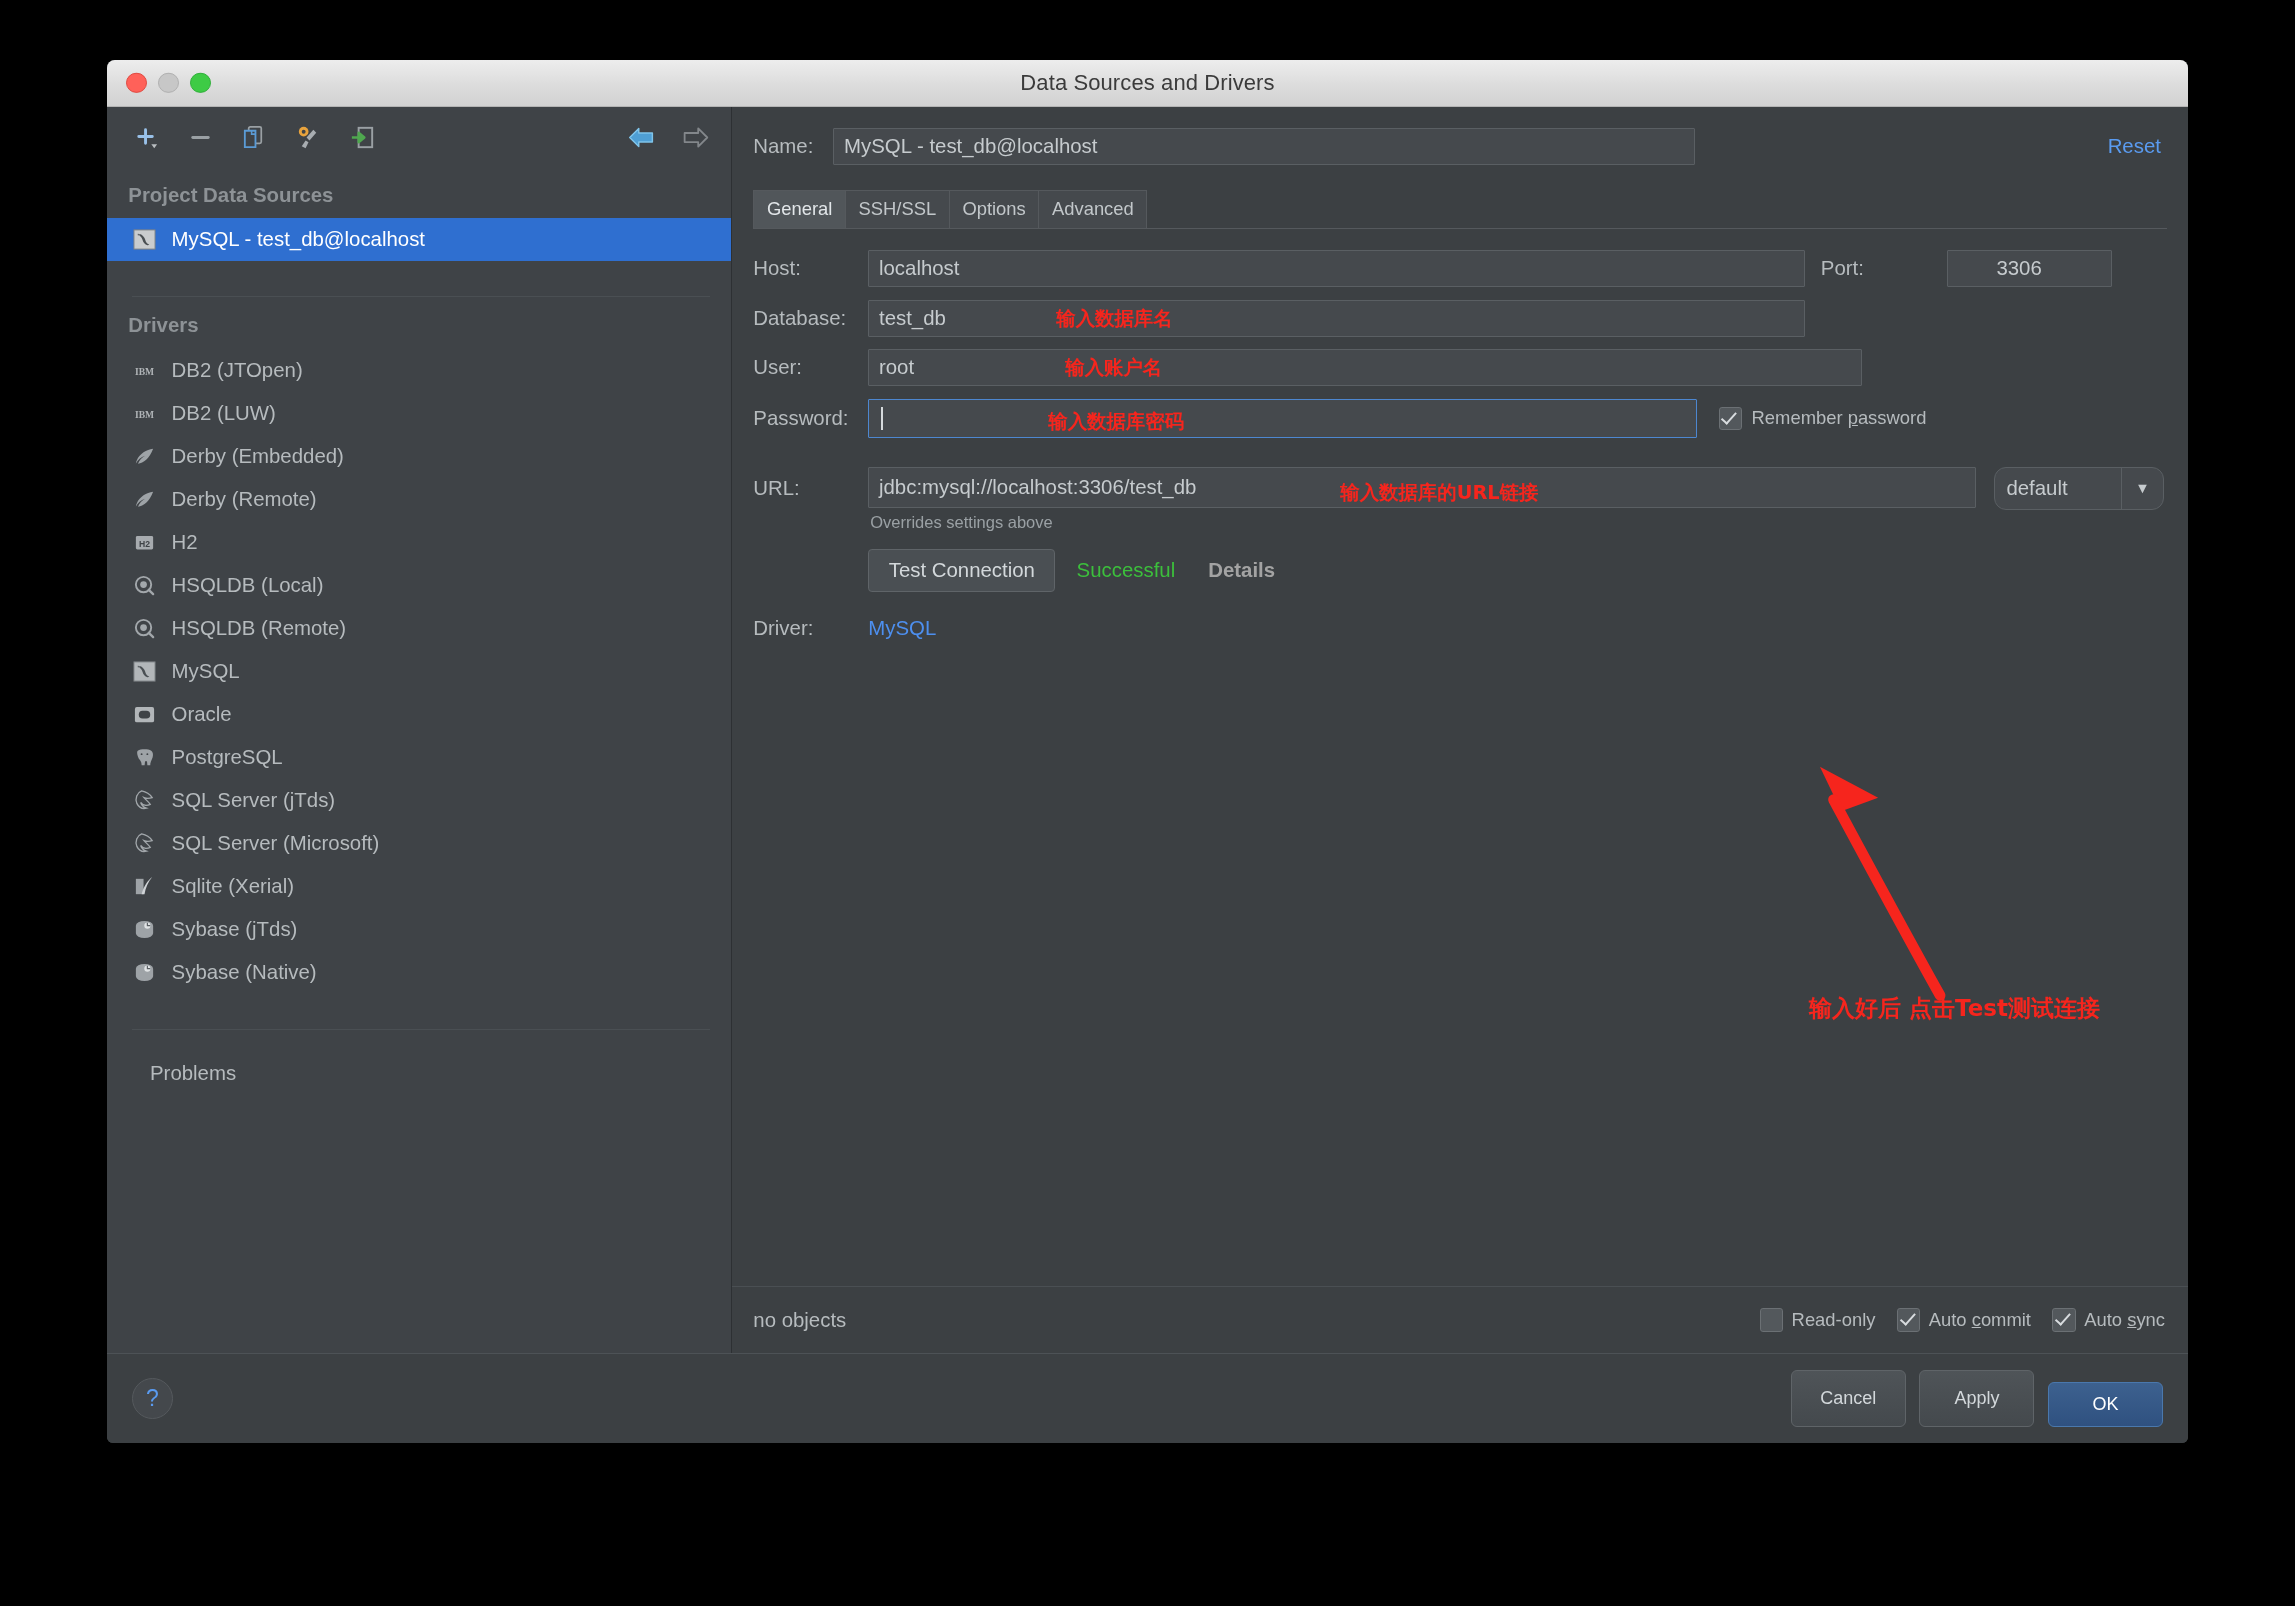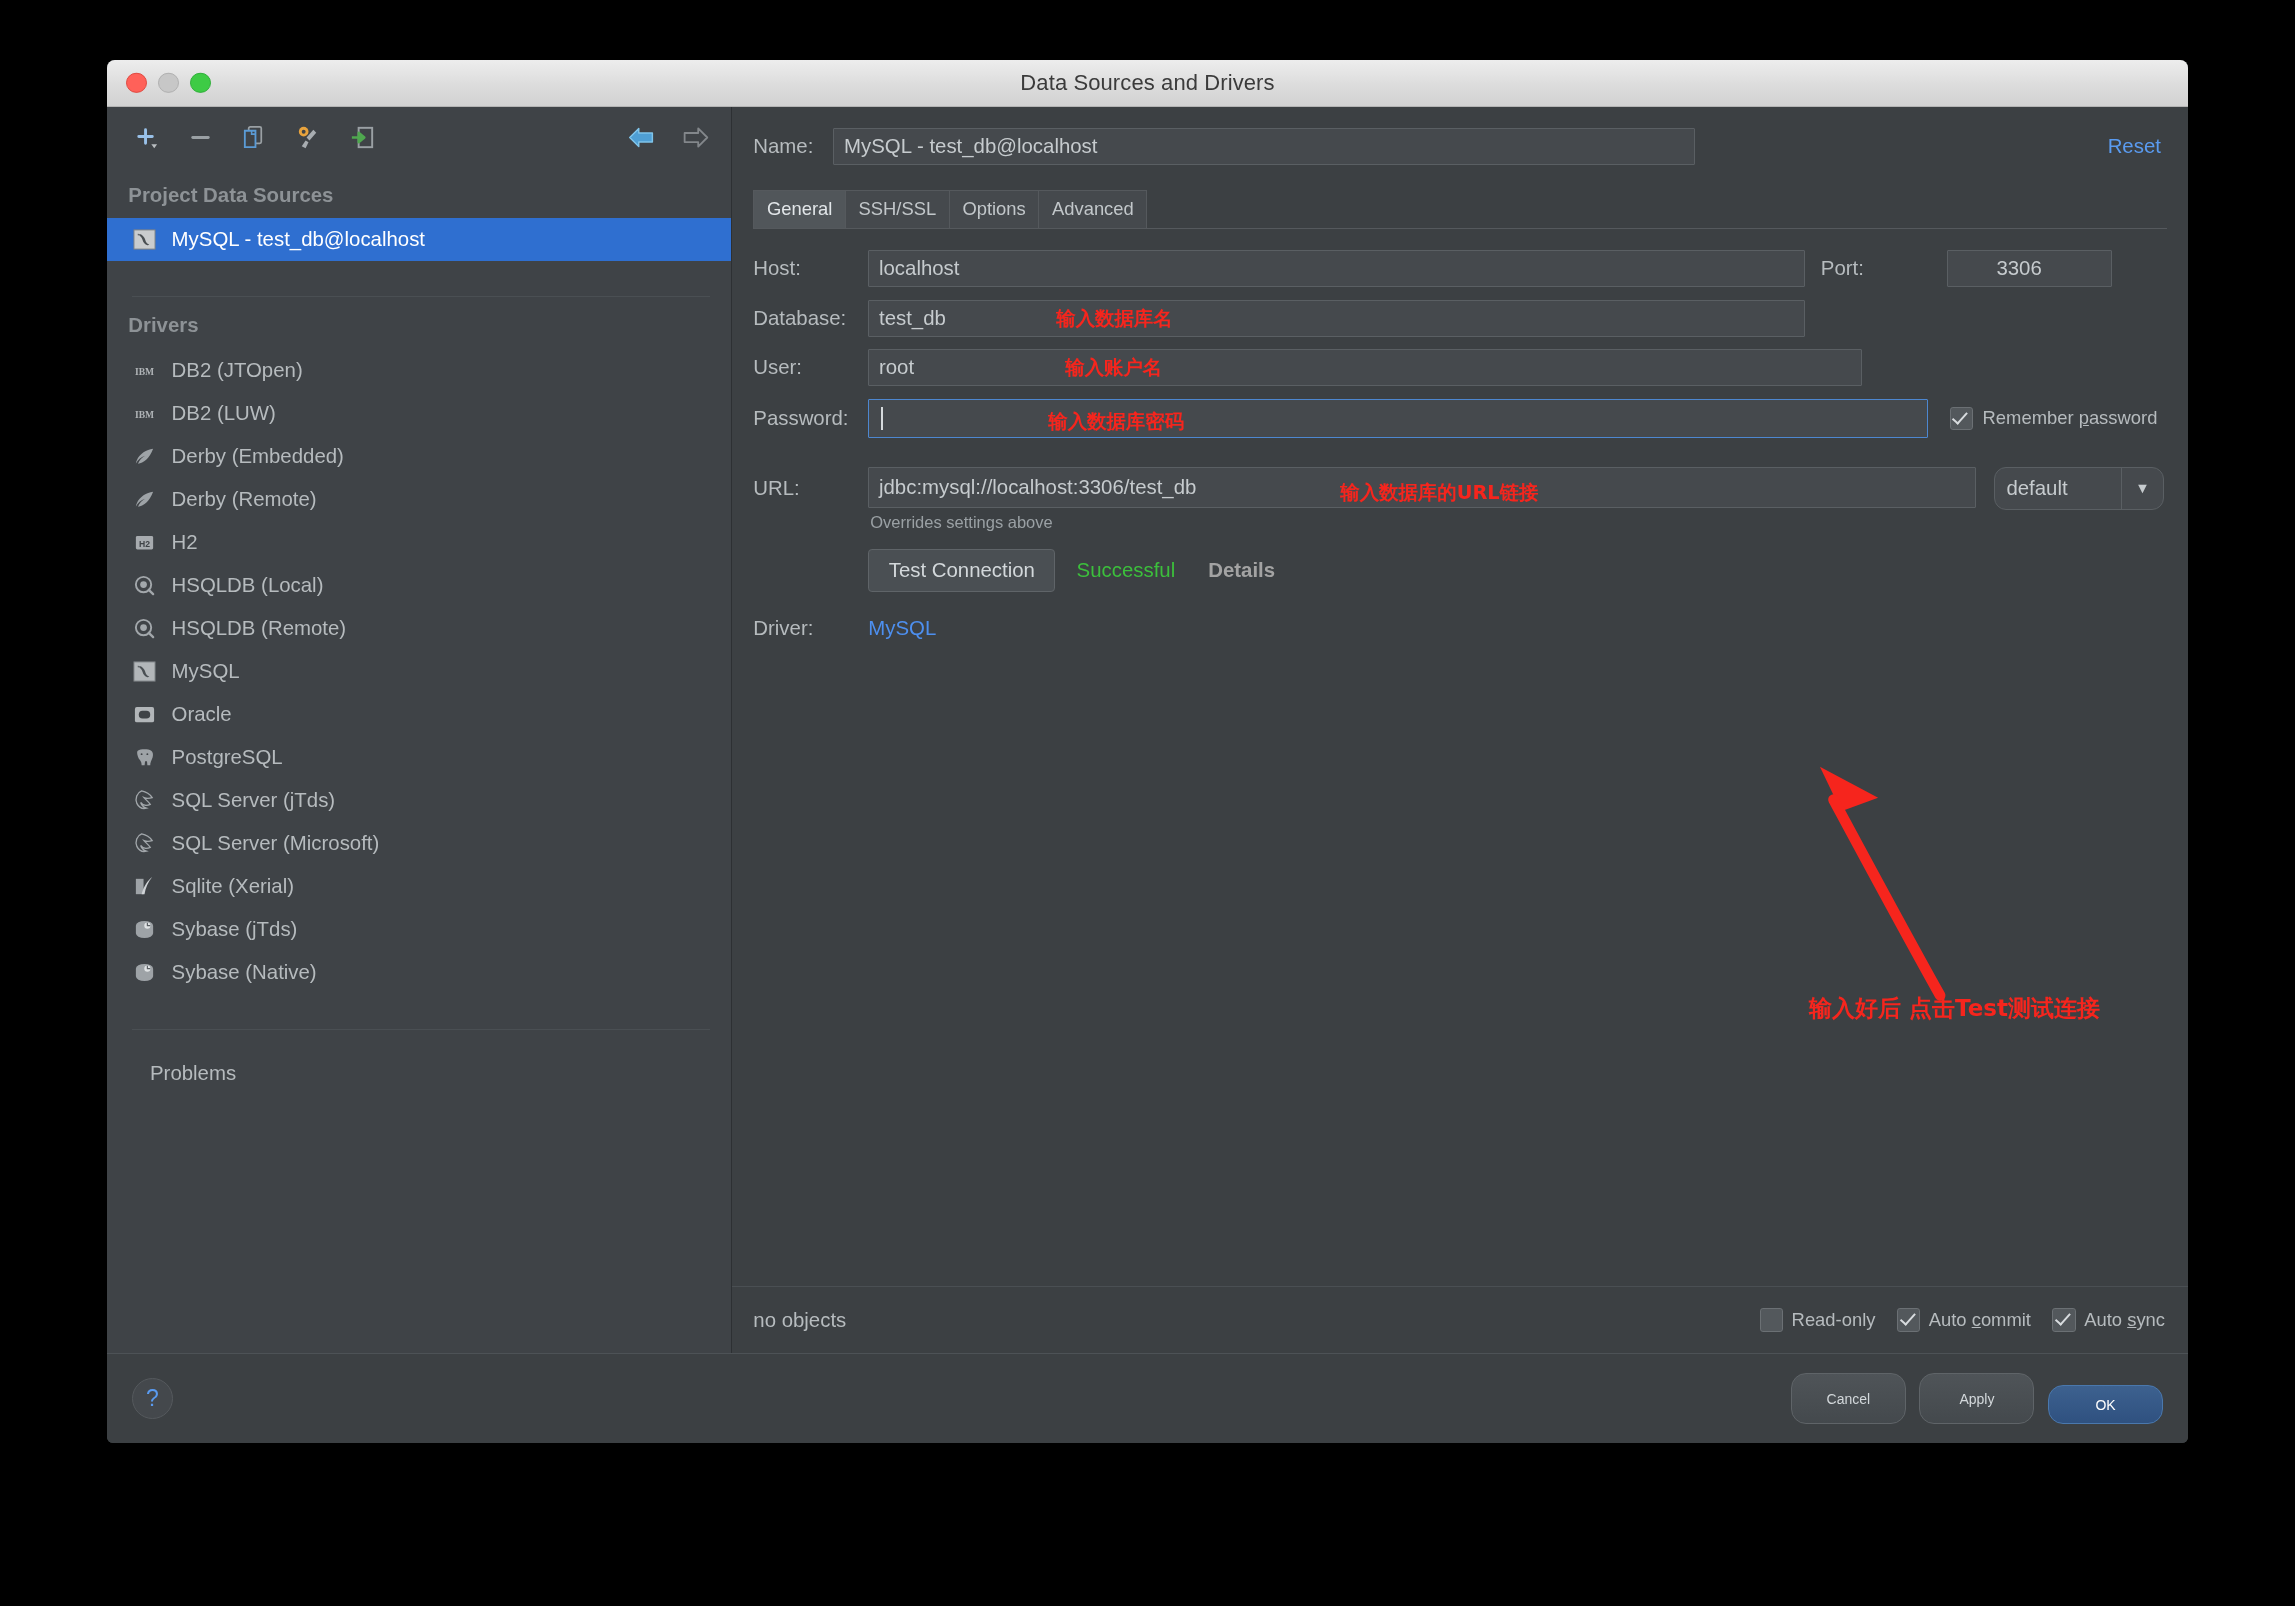"输入数据库密码" .pw-wrap { width: 1060px -> 829px }
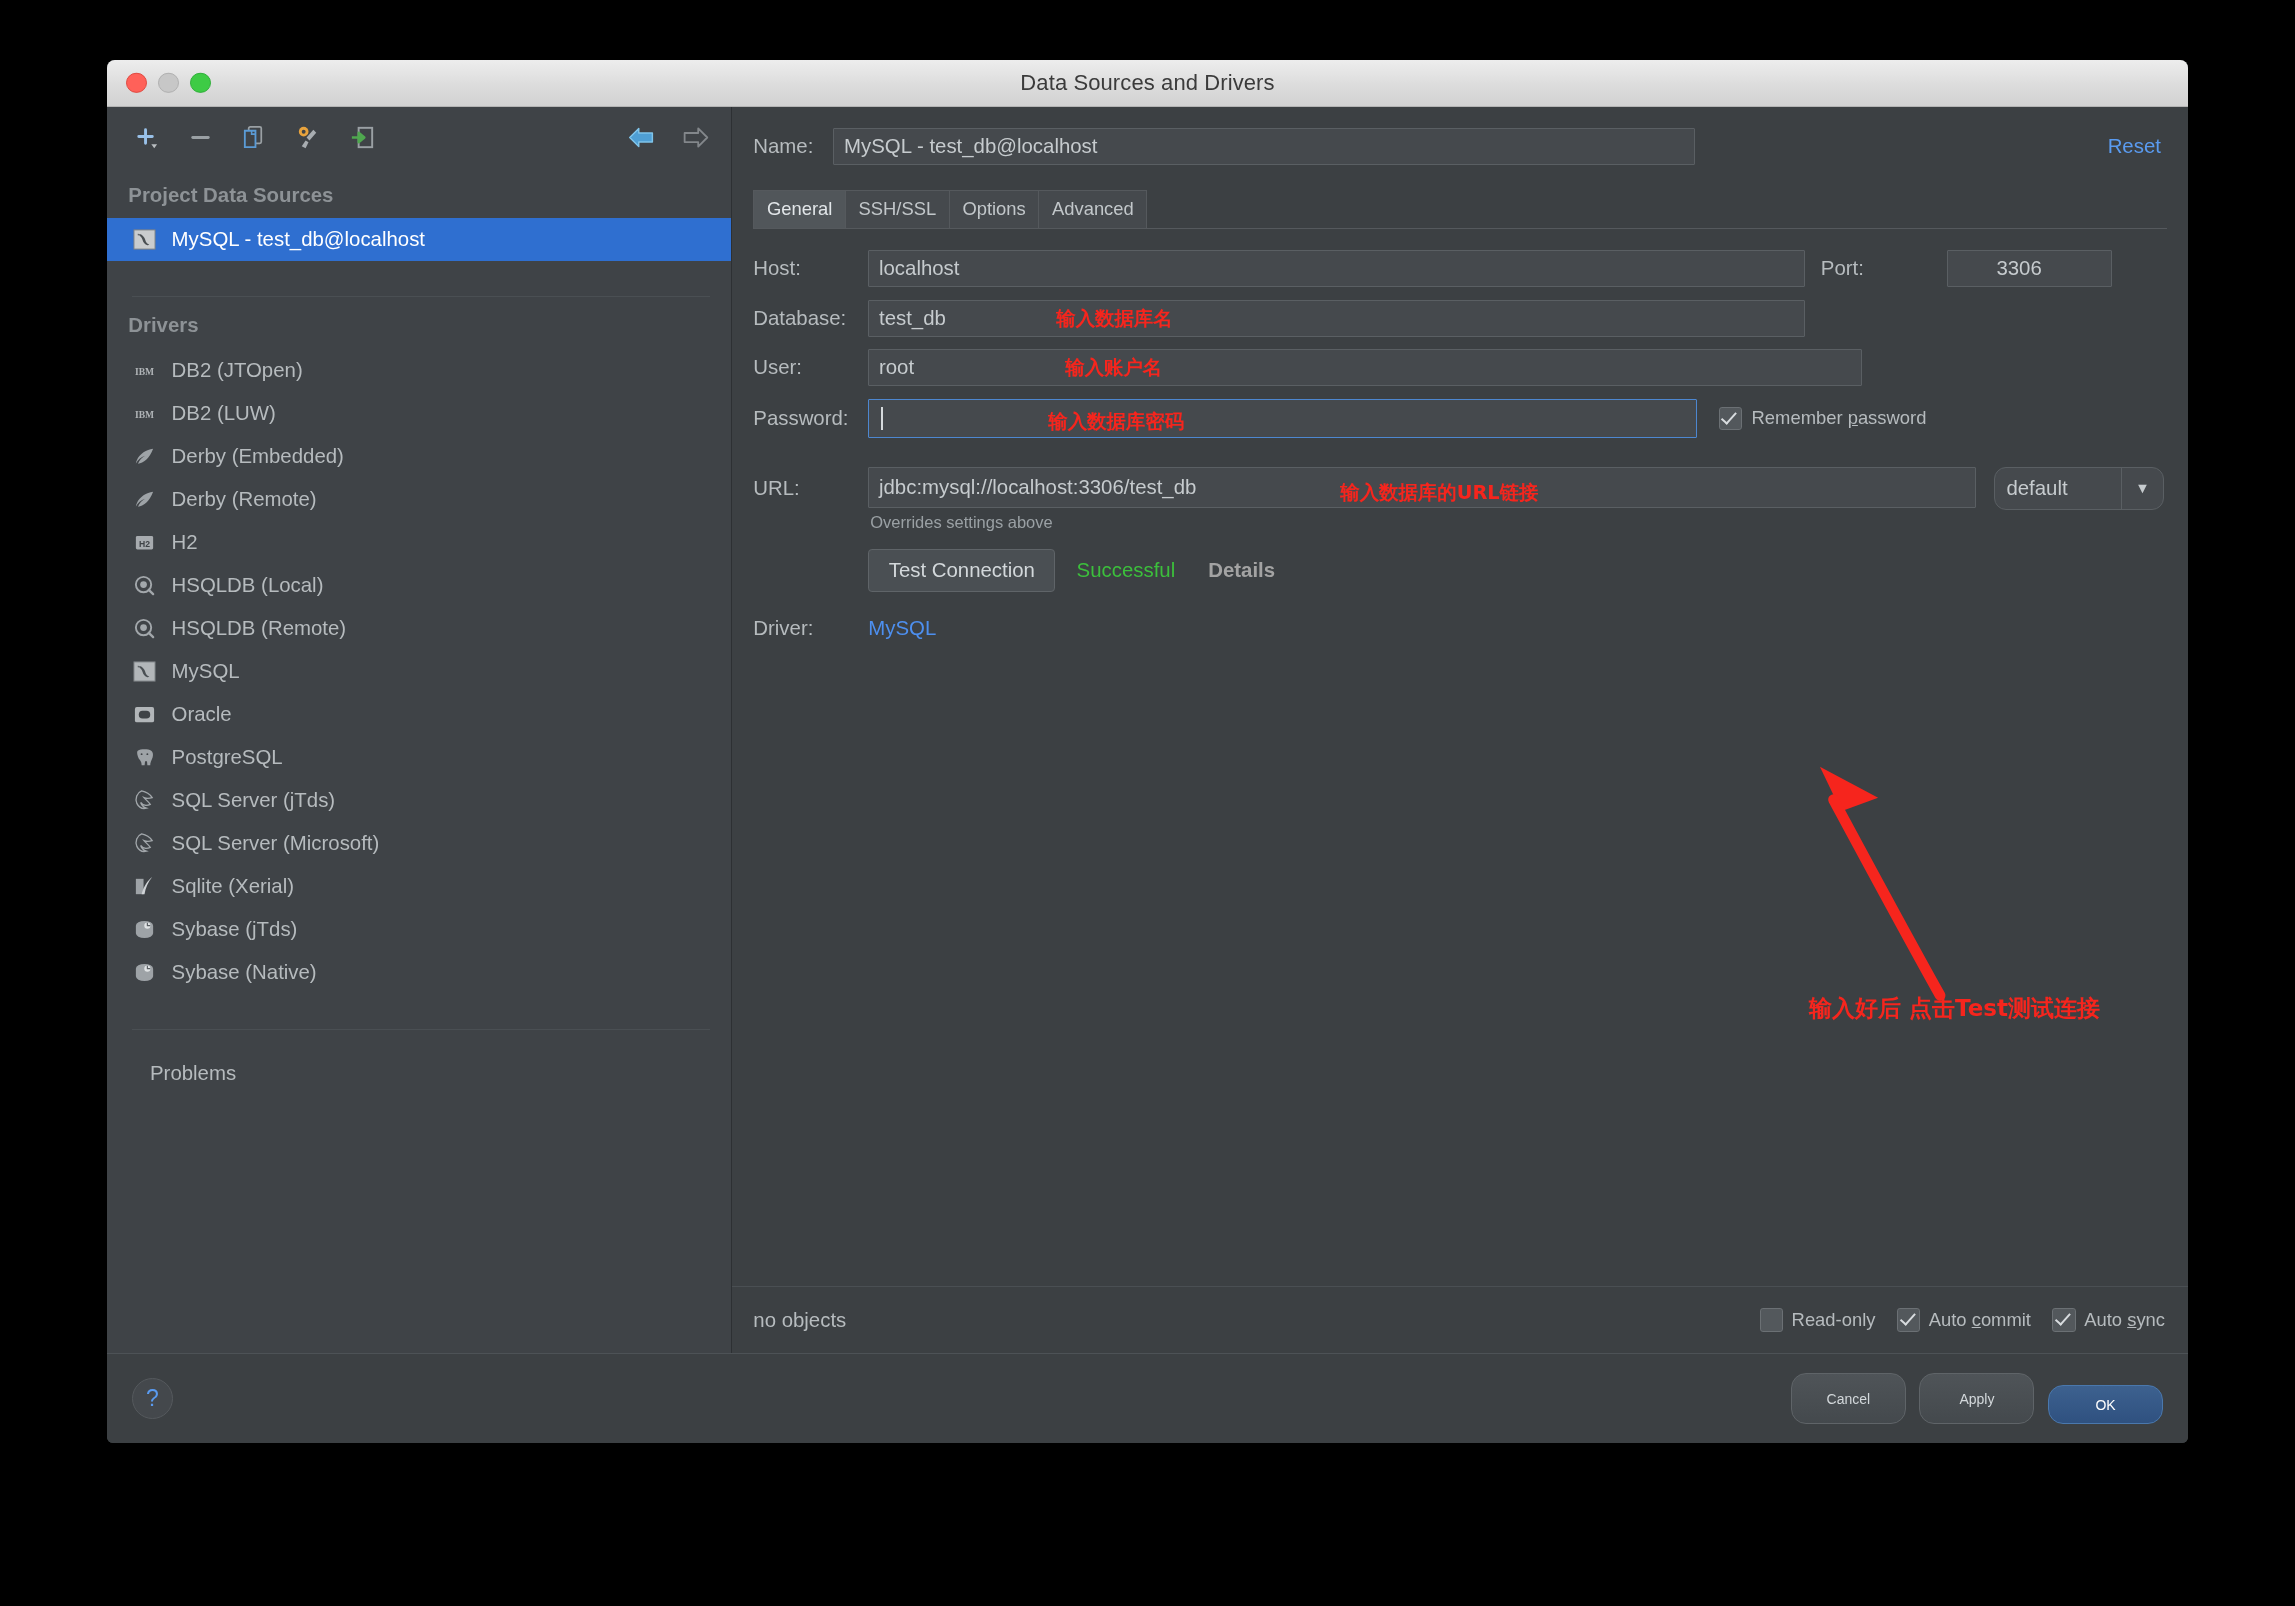"Cancel" .fbtn { border-radius: 15px -> 6px; font-size: 14px -> 18px }
